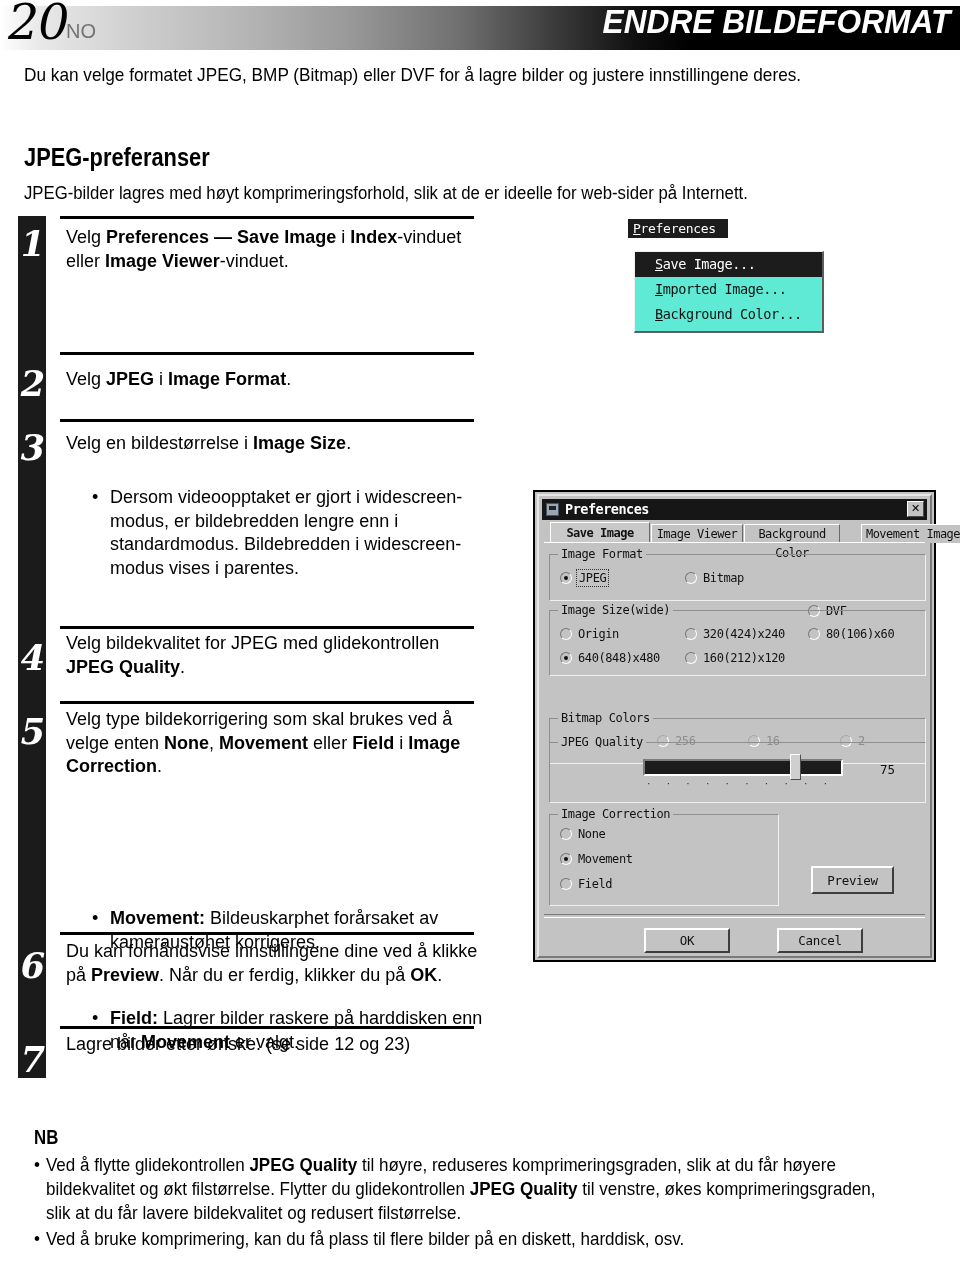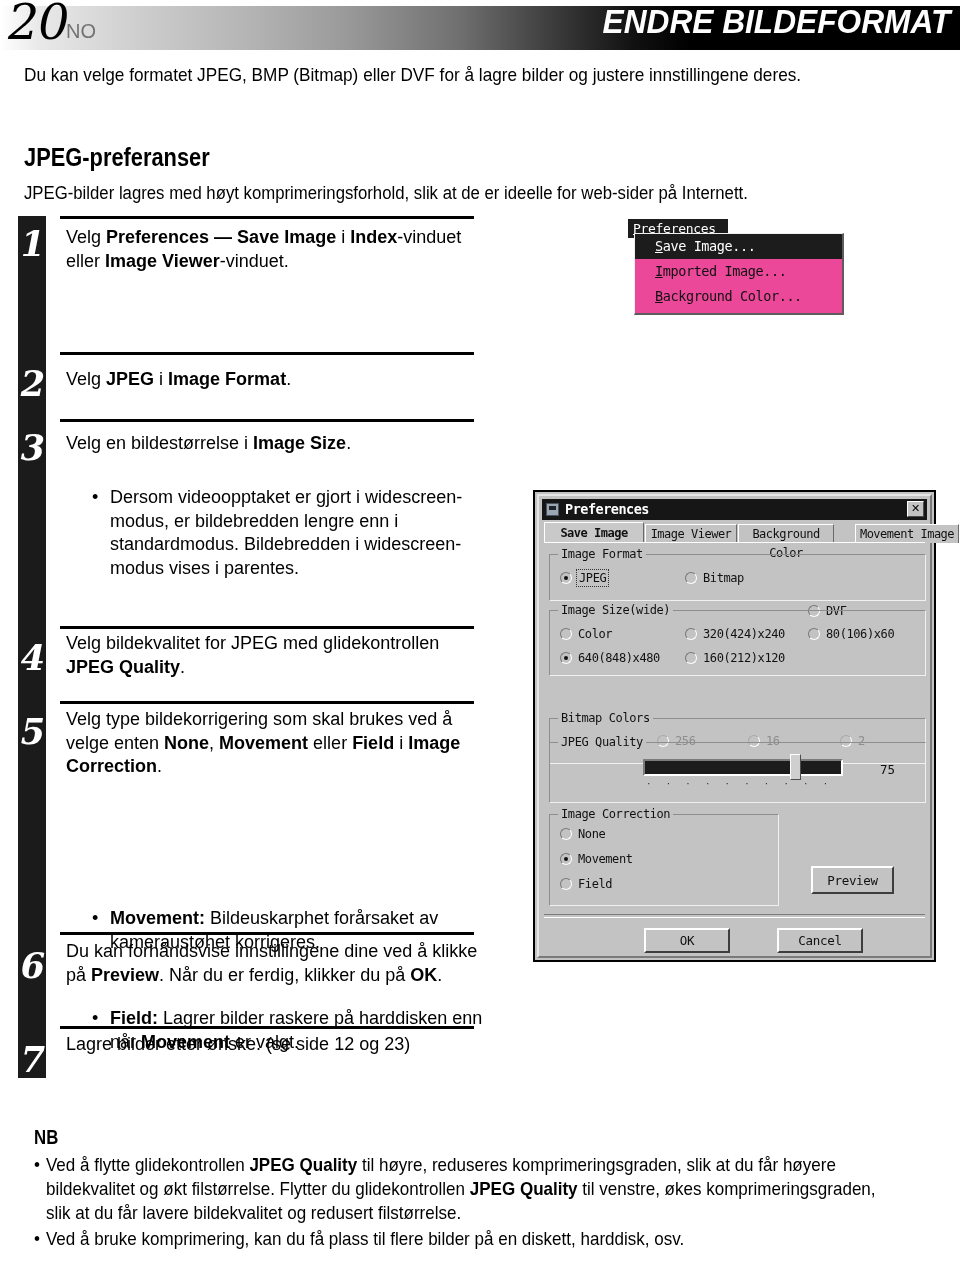"Save Image..." .menu-body { background: #ec4899 -> #5eead4; top: 14px -> 32px; width: 210px -> 190px }
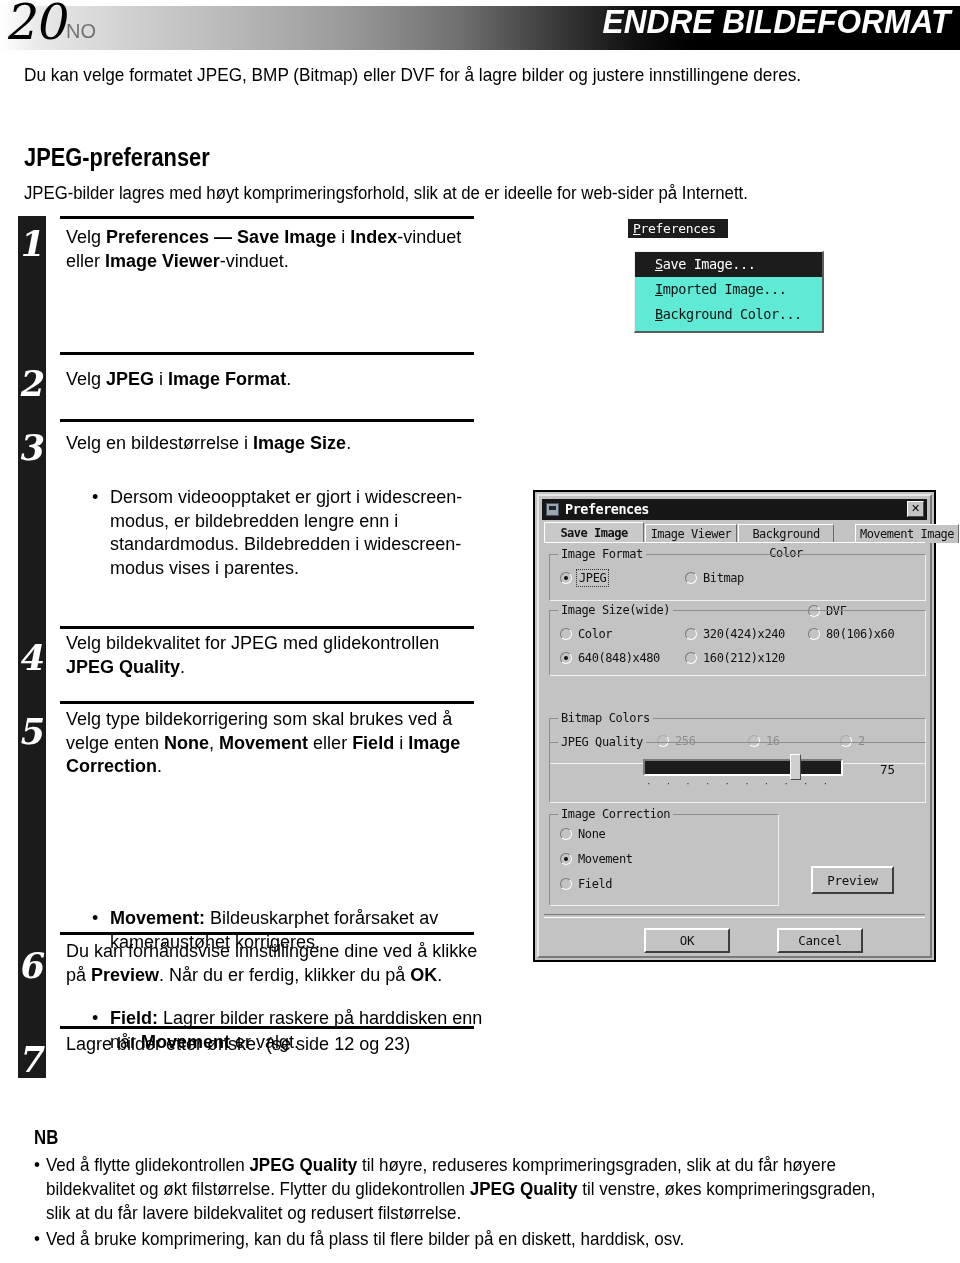"Save Image" .tabs { left: 5px -> 11px }
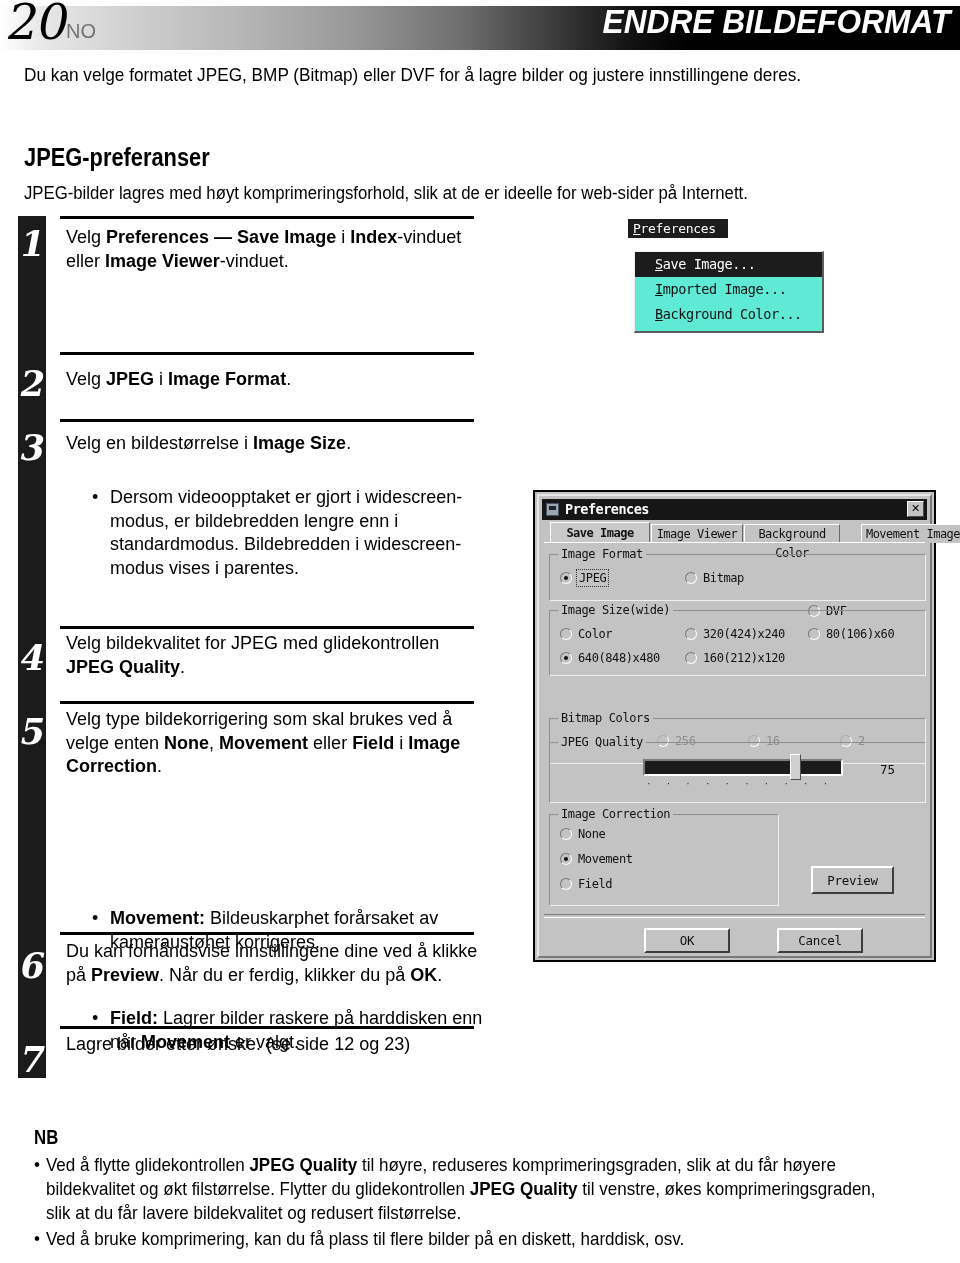"Color" span { text: Color -> Origin }
